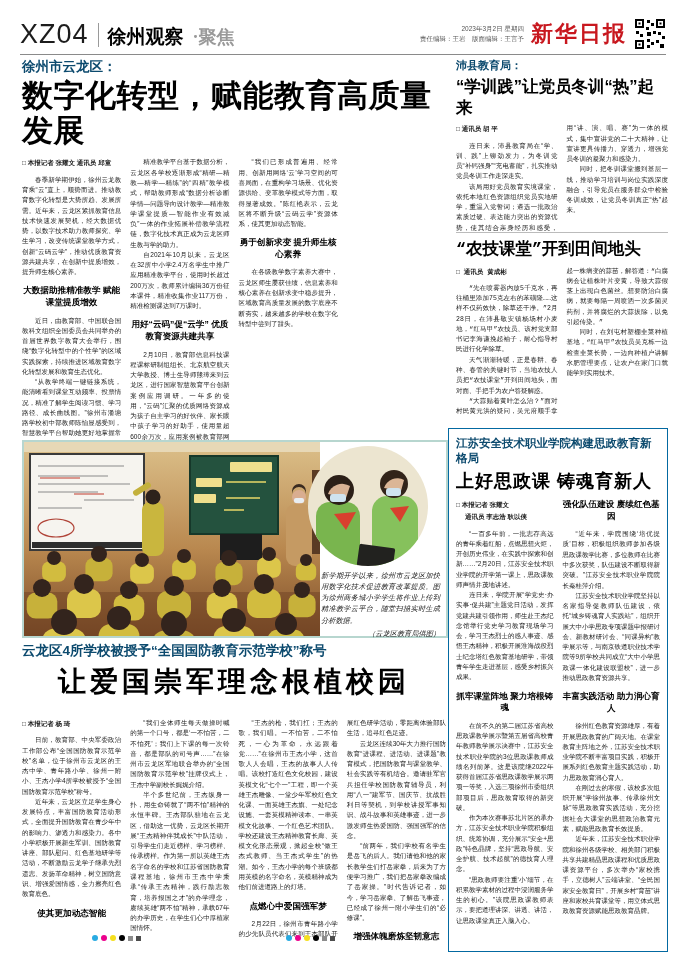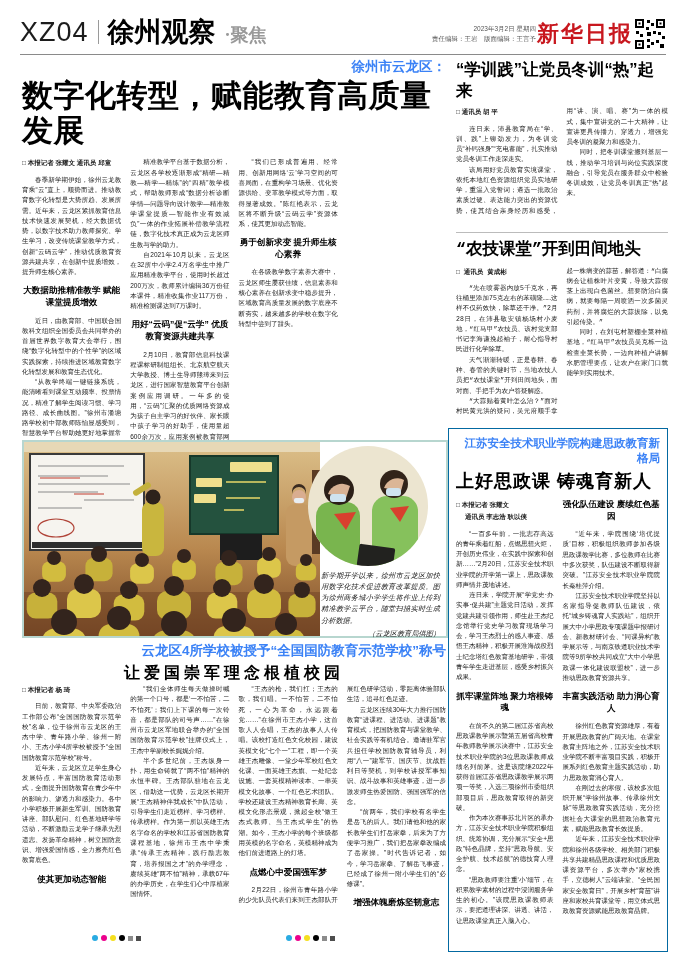"徐州观察" .sec-title { font-size: 27px -> 19px }
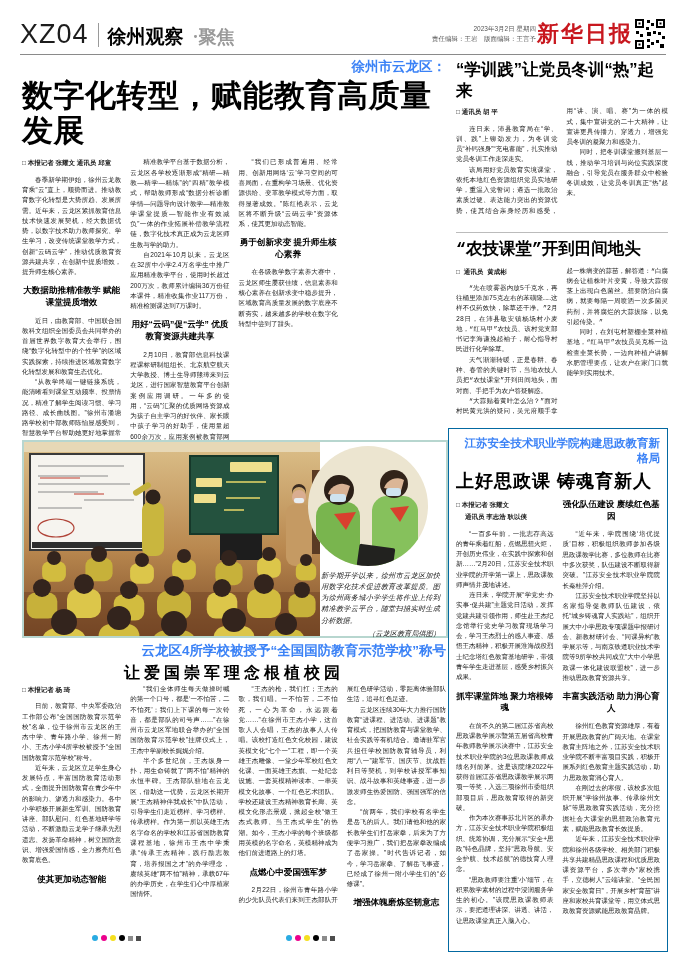"新华日报" .hdr-right { gap: 1px -> 7px }
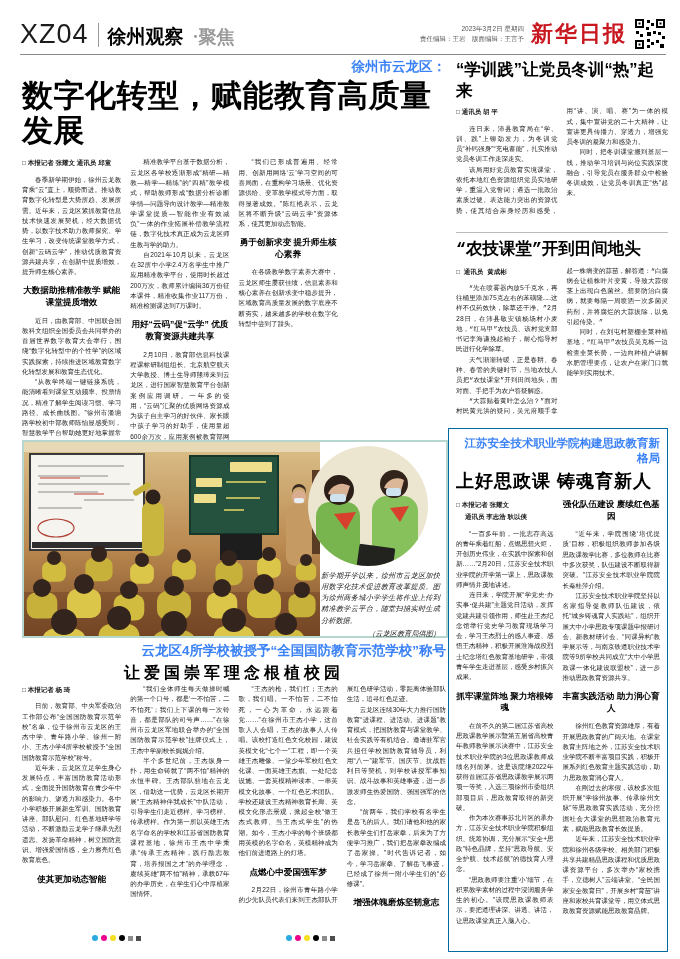"徐州市云龙区：" .kick { color: #3b82f6 -> #0c4a6e; text-align: right -> none }
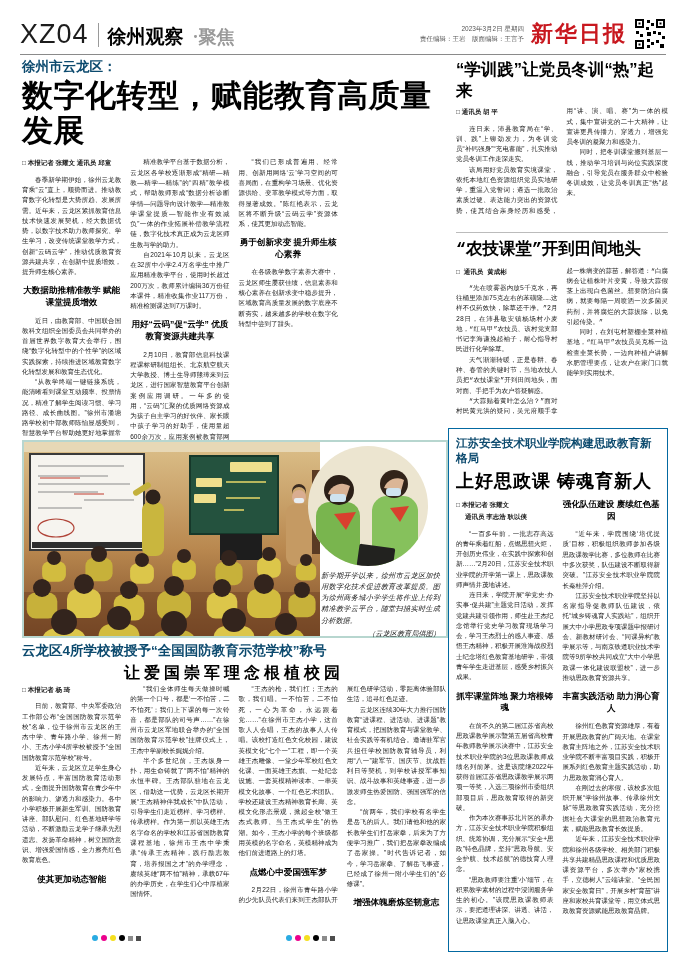"沛县教育局：" div.kick { html: none -> <div>沛县教育局：</div> }
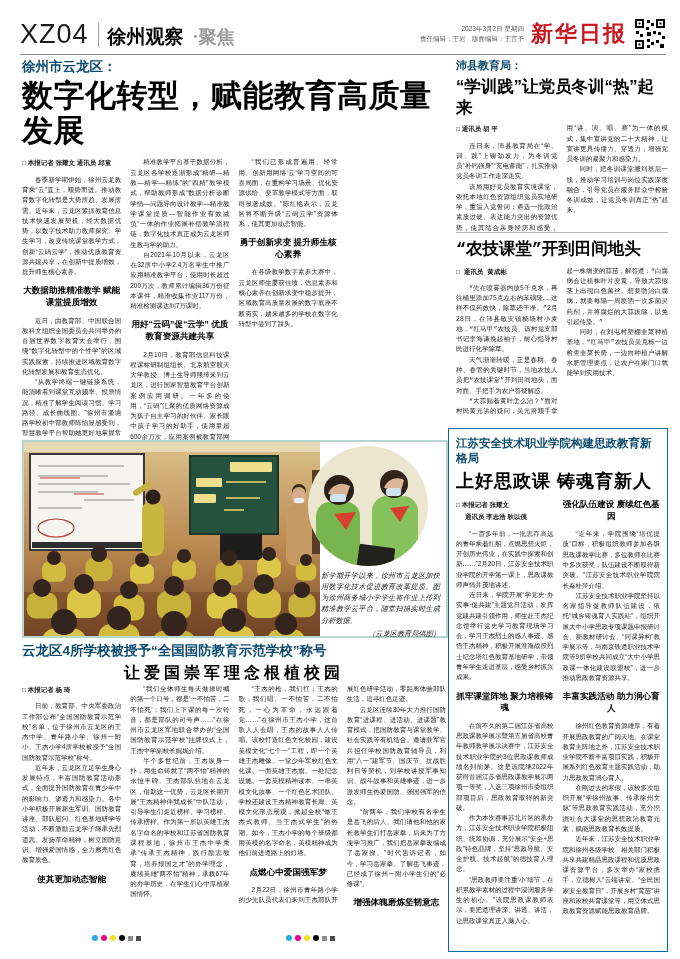"让爱国崇军理念根植校园" .head-ctr { font-size: 16px -> 28px; margin: 3px 0 0 -> 3px 0 17px }
